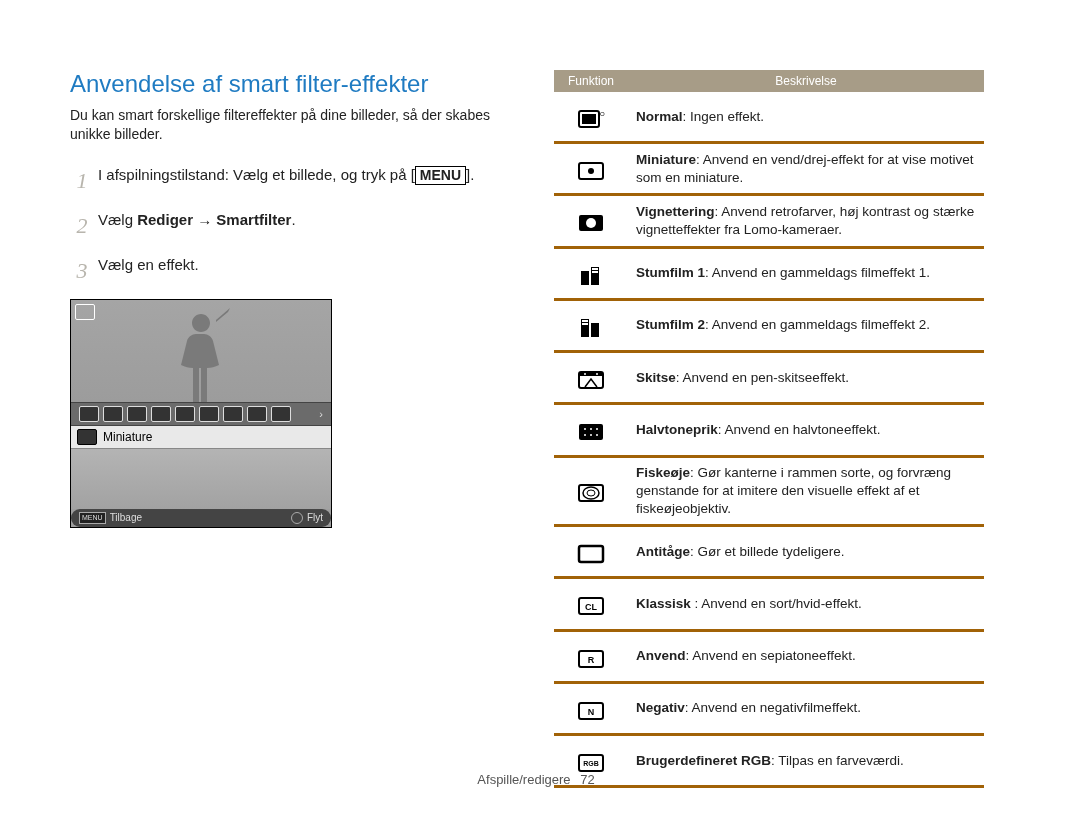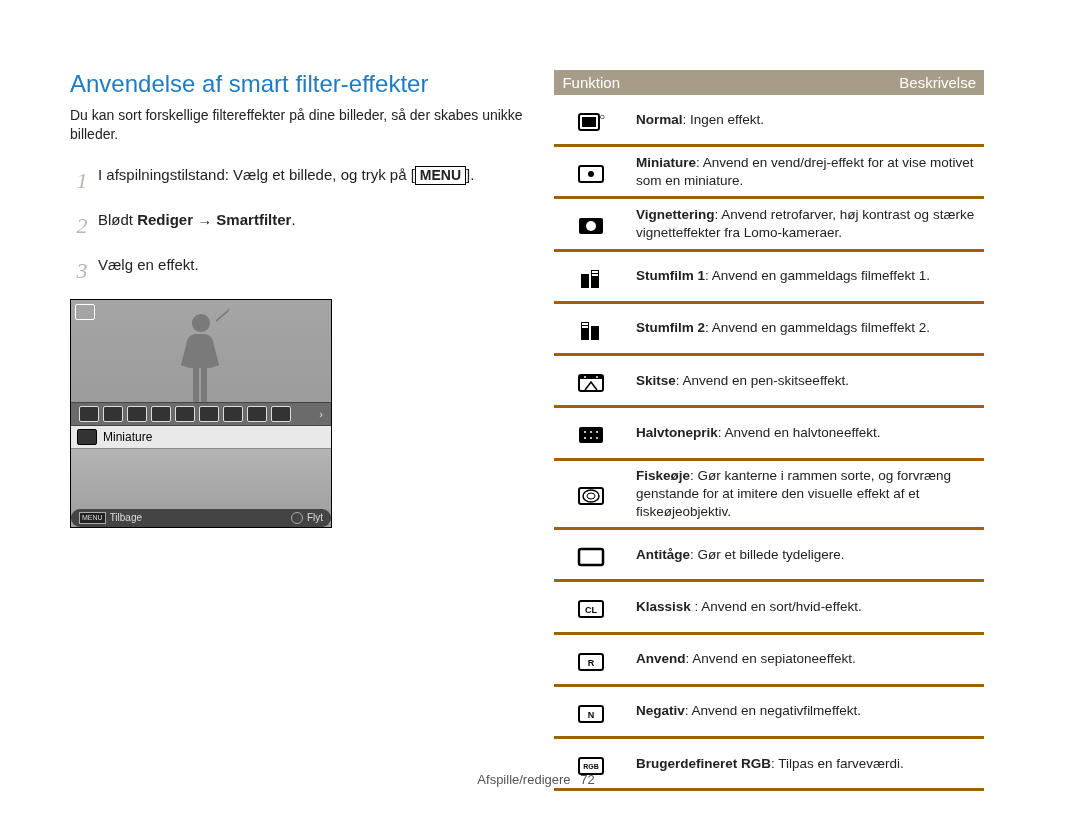"Funktion" .ftable th { font-size: 15px -> 12px; text-align: right -> center }
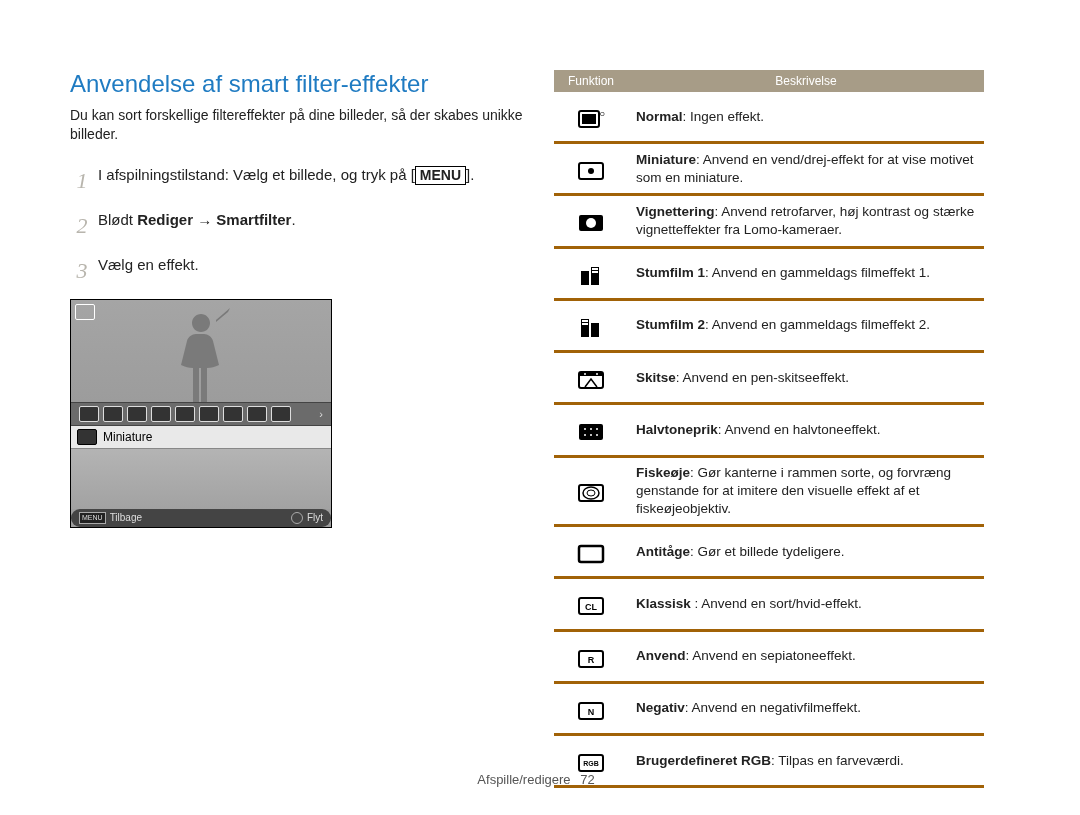"Du kan sort forskellige filtereffekter" p.intro { text: sort -> smart }
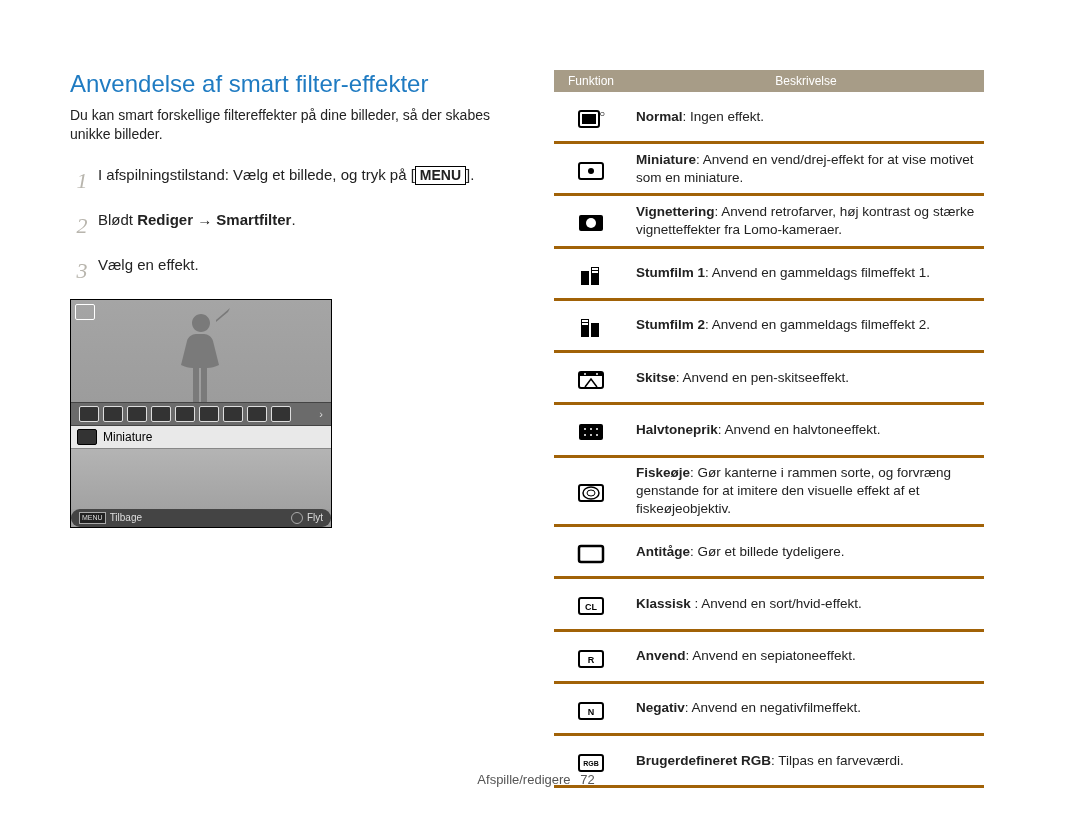"Blødt" span { text: Blødt -> Vælg }
